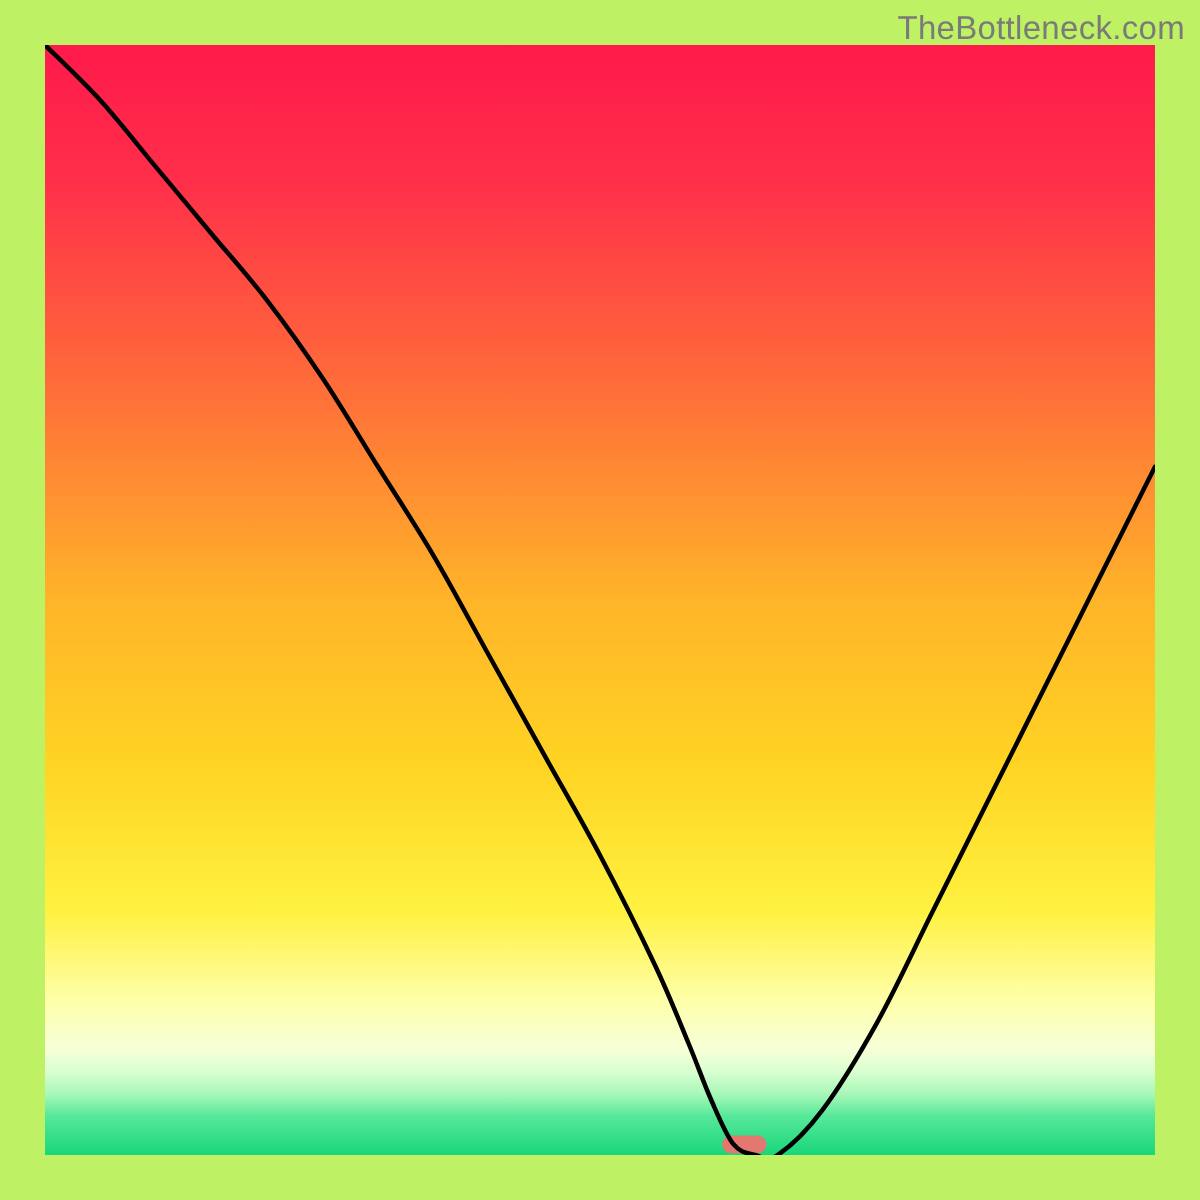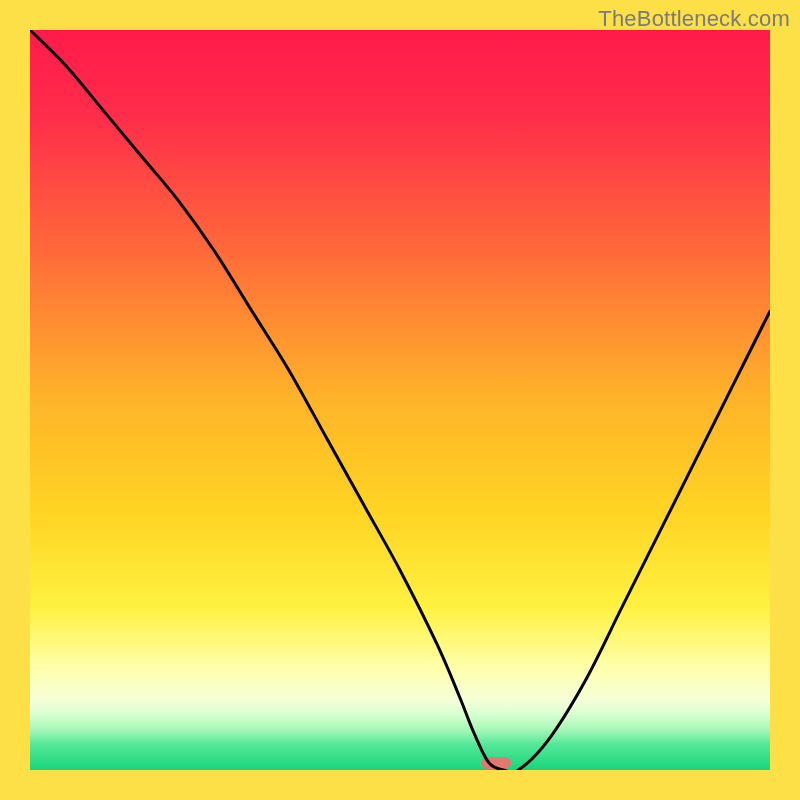"TheBottleneck.com" .frame { background: #fde047 -> #bef264 }
